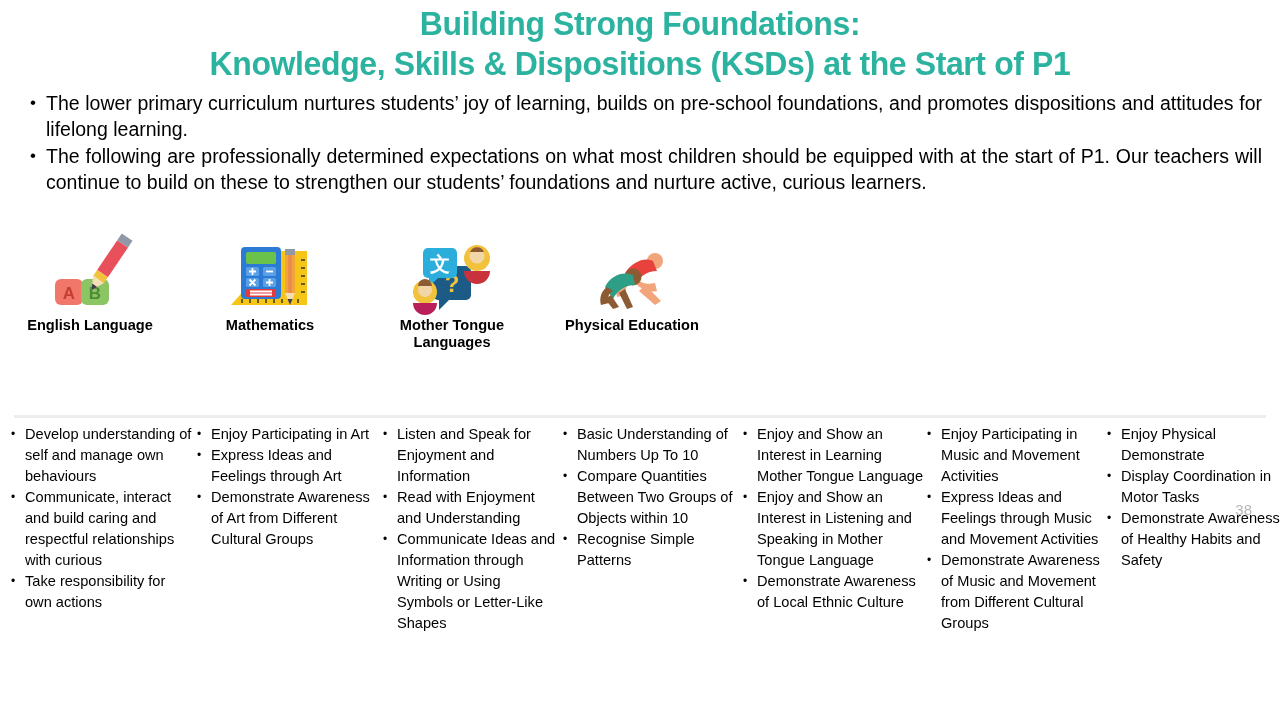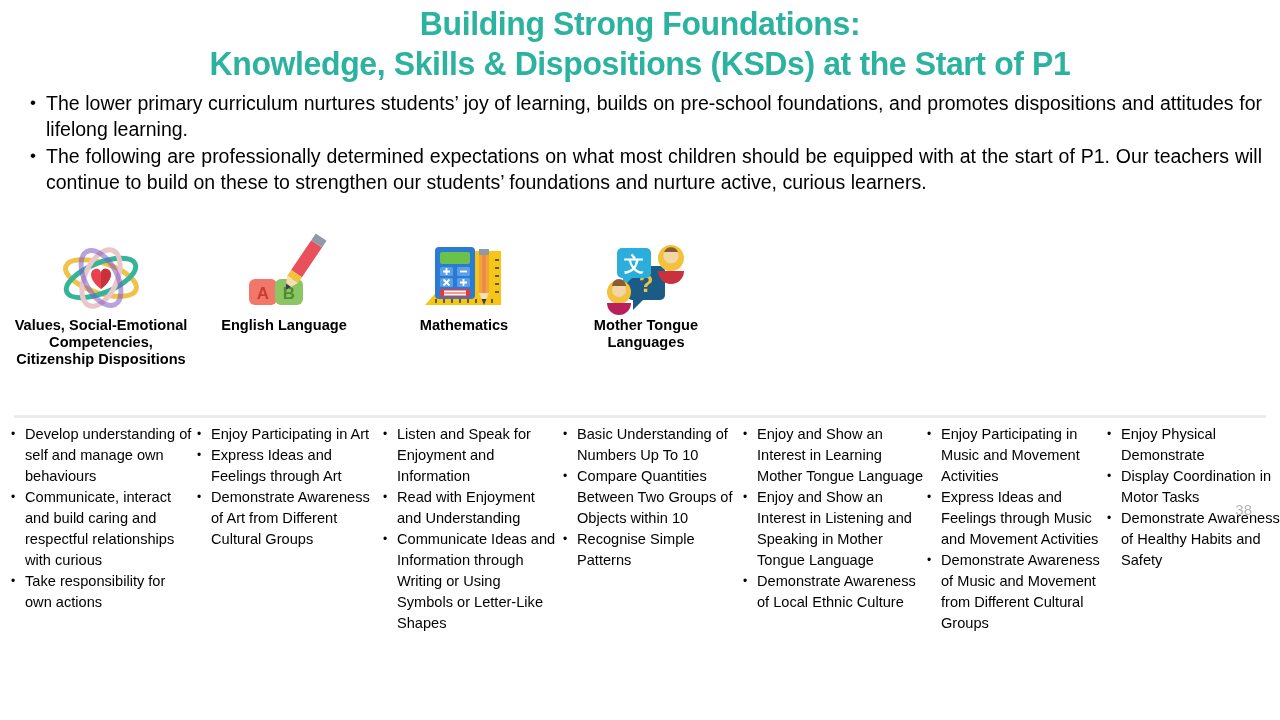"Values, Social-Emotional Competencies," div.col { html: <div> <div> <div> <svg> <g> <ellipse></ellipse> <ellipse></ellipse> <ellipse></ellipse> <ellipse></ellipse> </g> <path></path> <path></path> </svg> </div> <div>Values, Social-Emotional Competencies, Citizenship Dispositions</div> </div> </div> -> none }
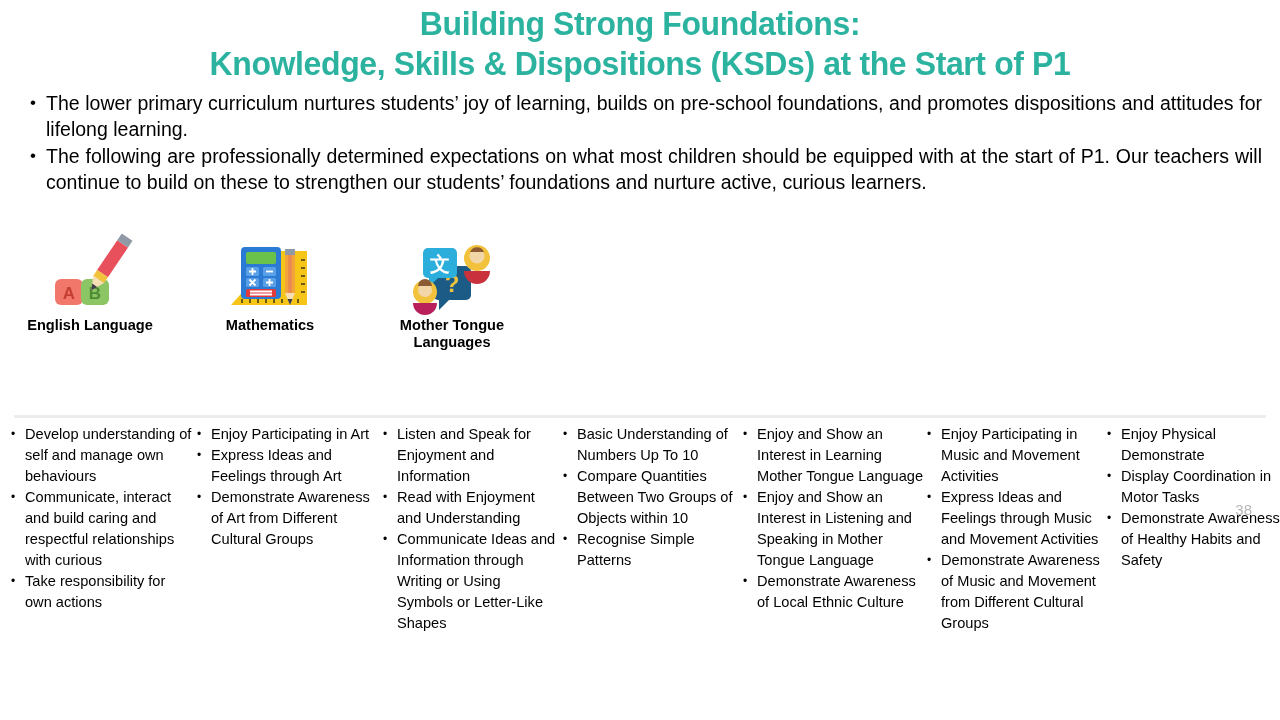"Physical Education" div.col { html: none -> <div> <div> <div> <svg> <g> <circle></circle> <path></path> <path></path> <path></path> <path></path> </g> <g> <circle></circle> <path></path> <path></path> <path></path> <path></path> </g> </svg> </div> <div>Physical Education</div> </div> </div> }
